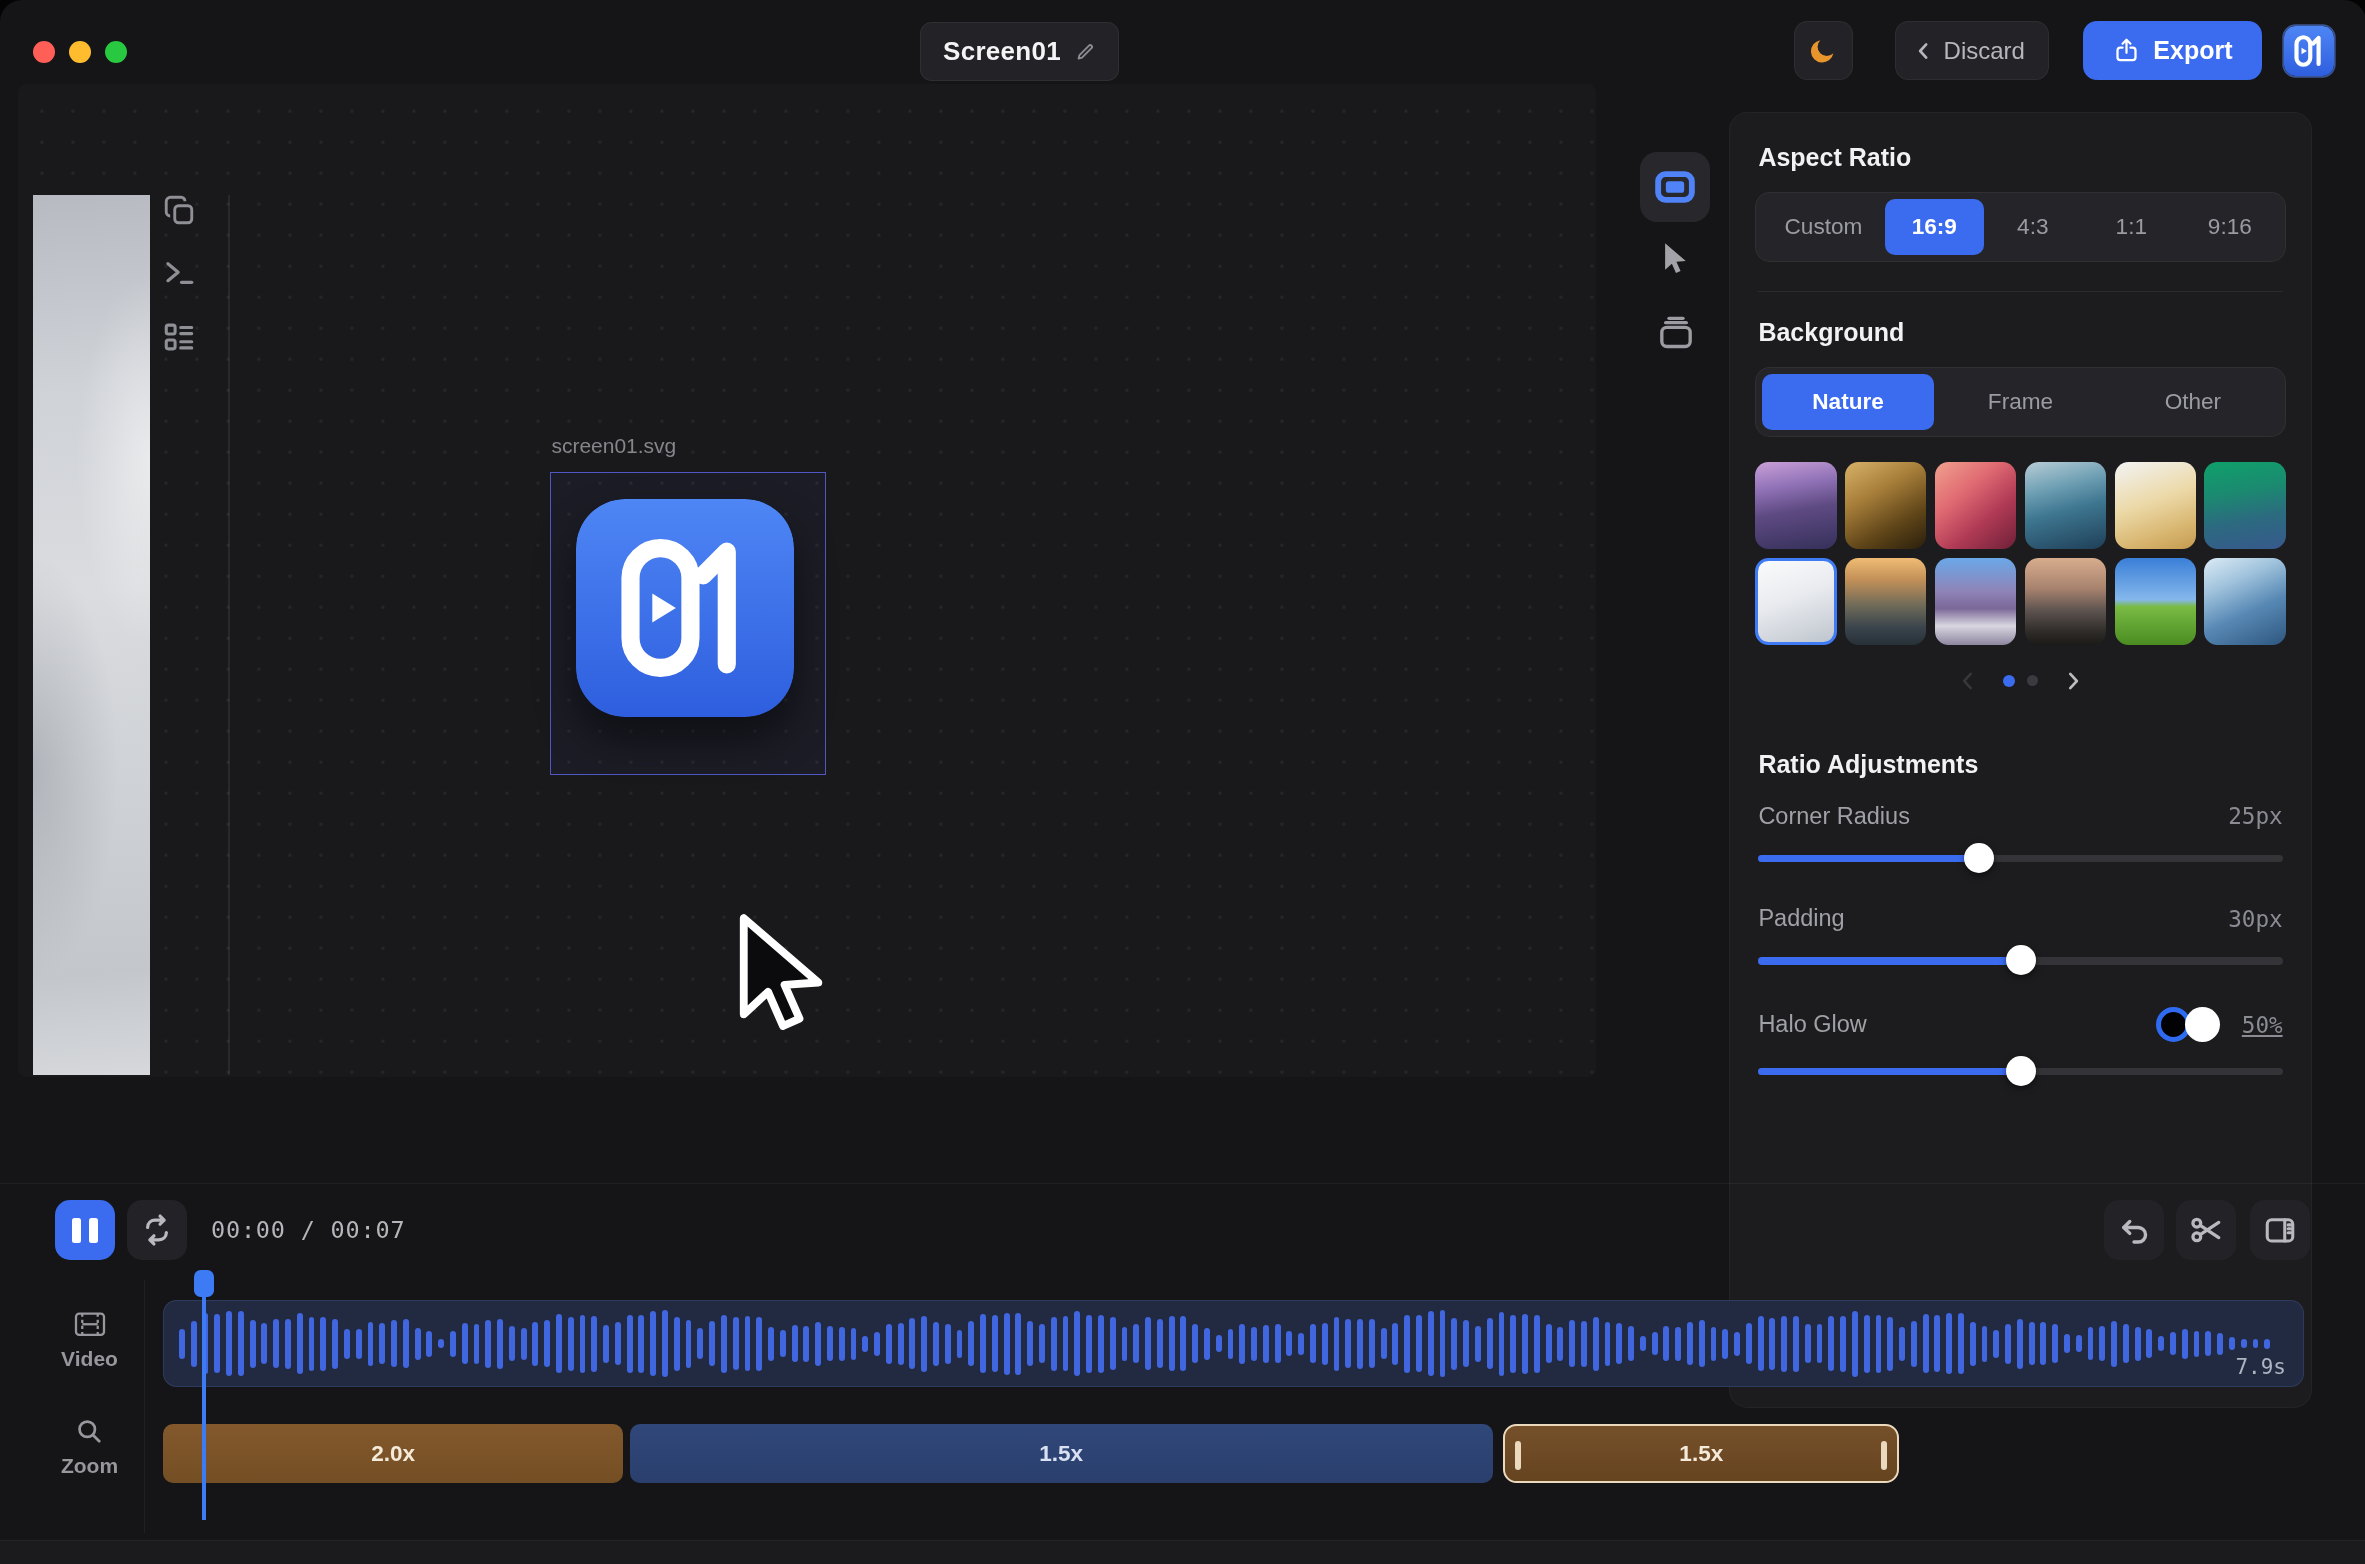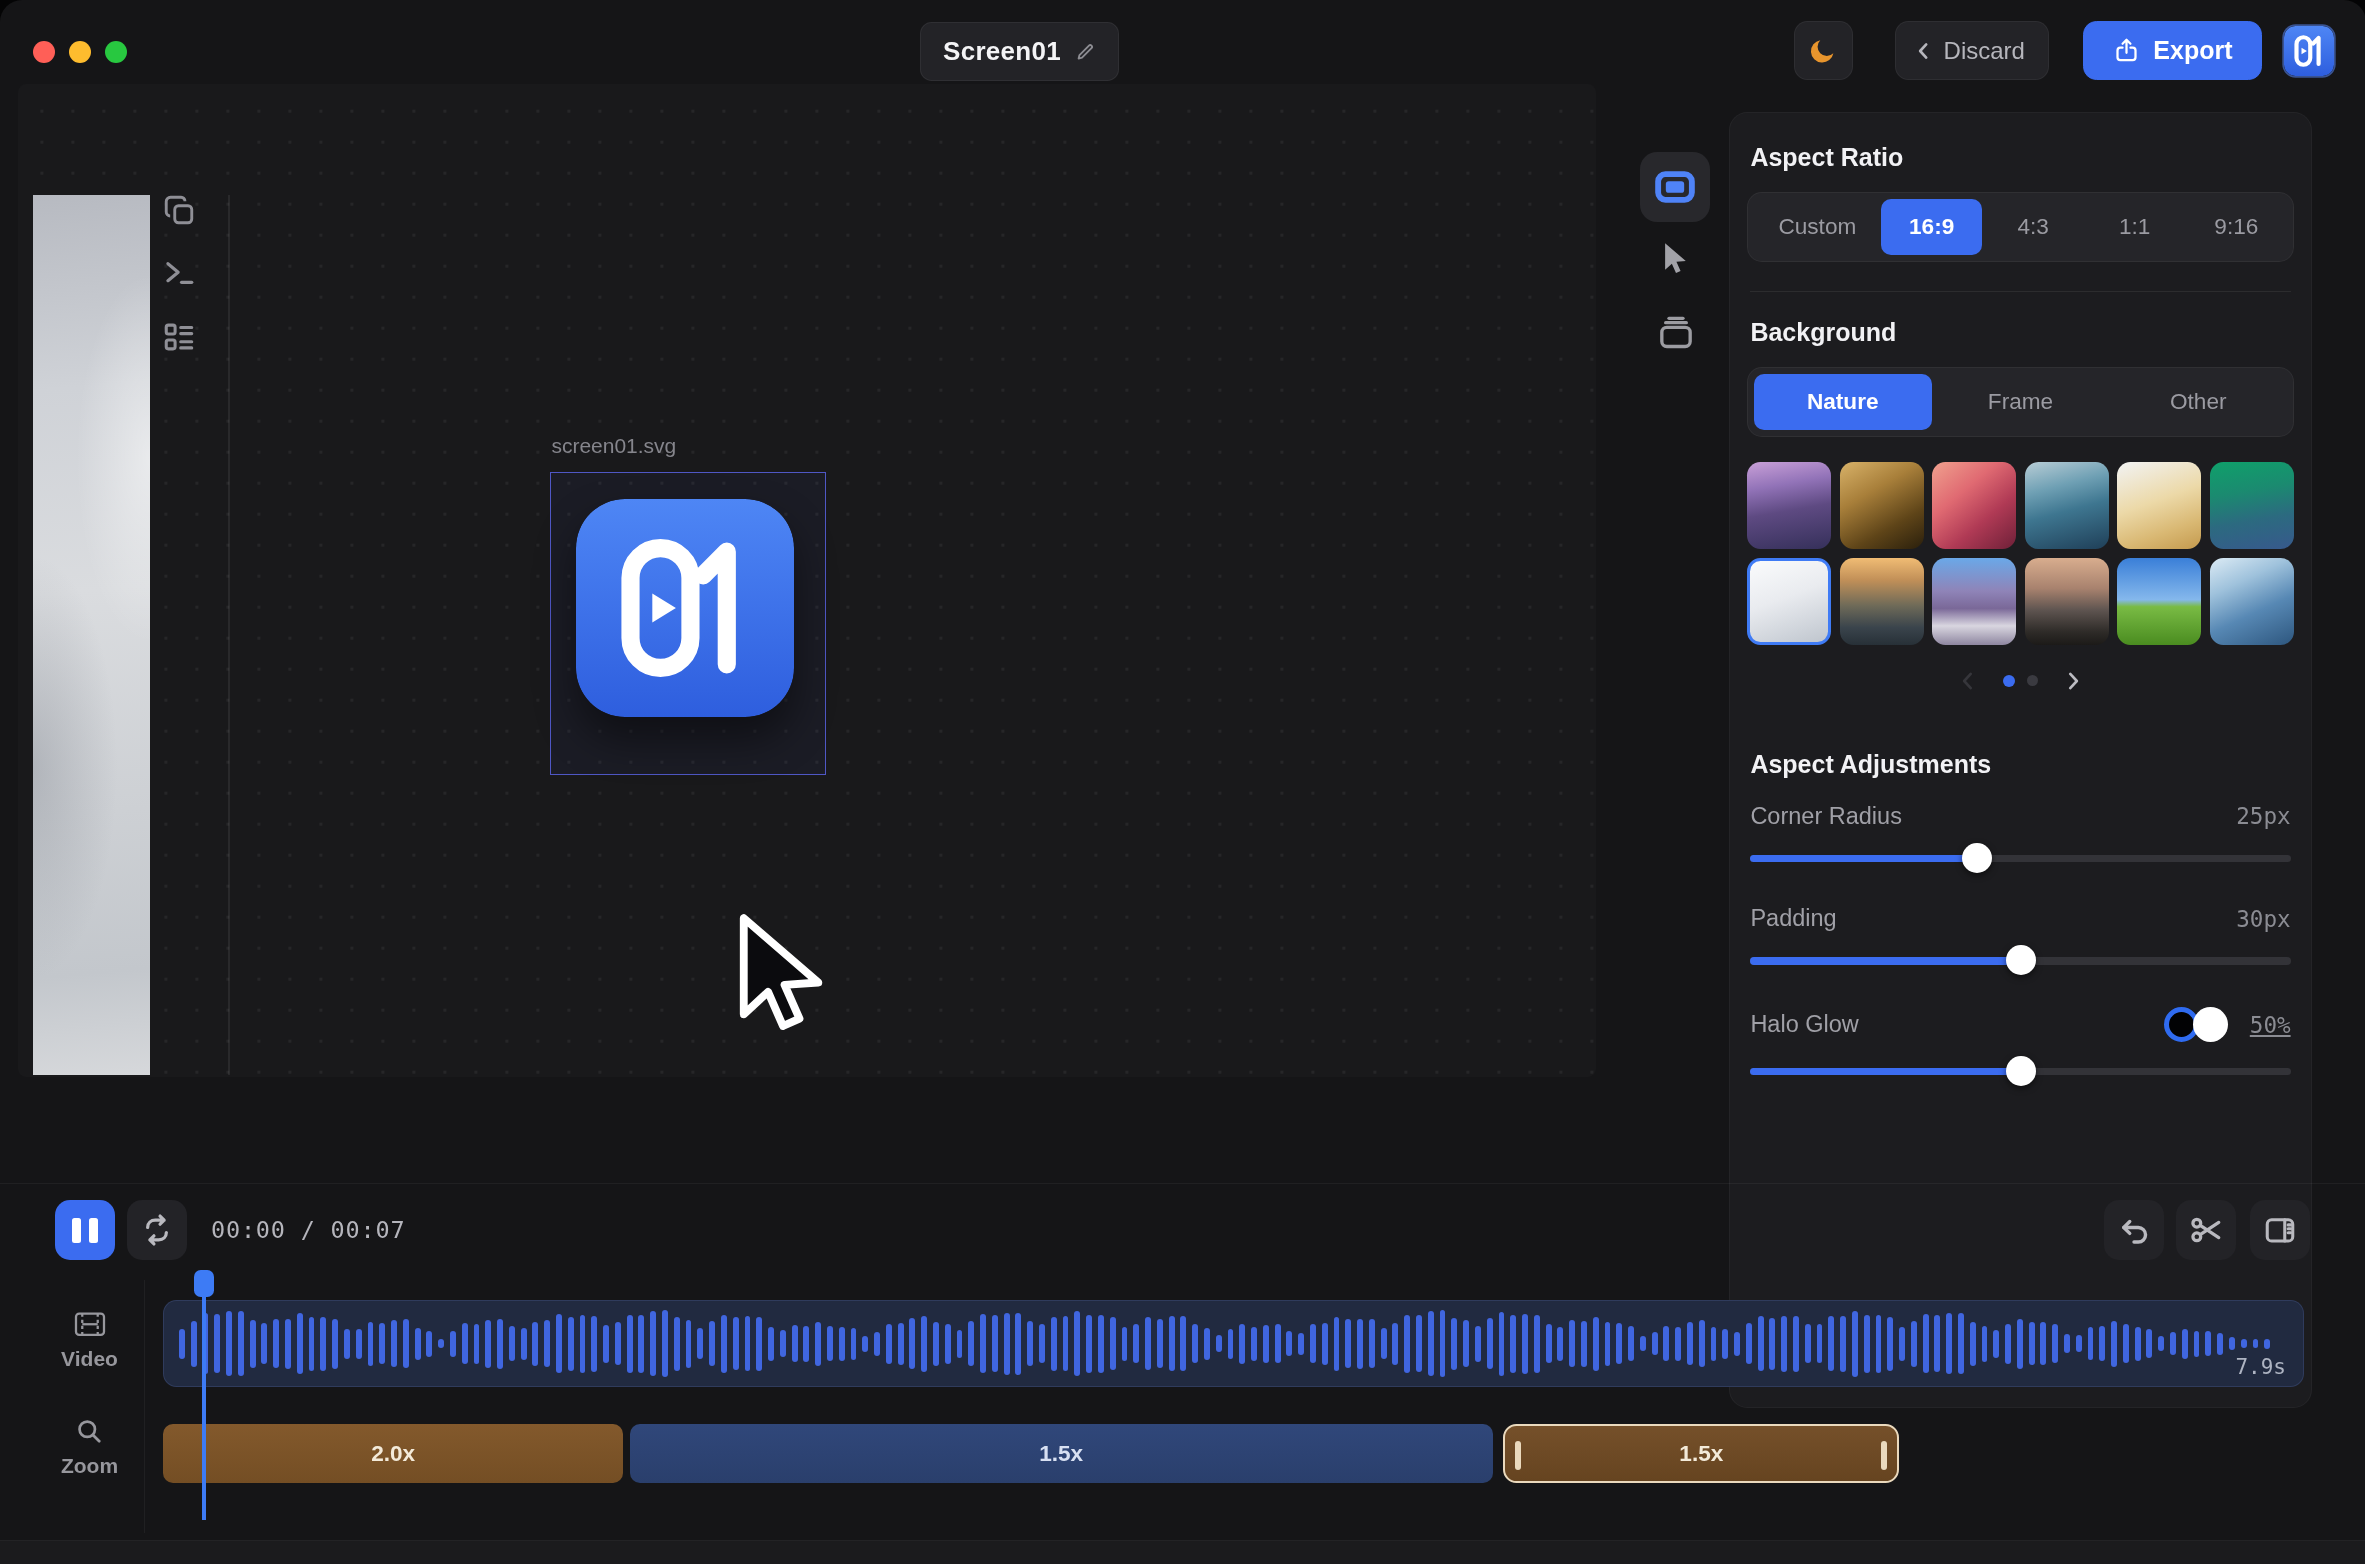"Aspect Ratio" #panel { padding: 30px 17px -> 30px 25px }
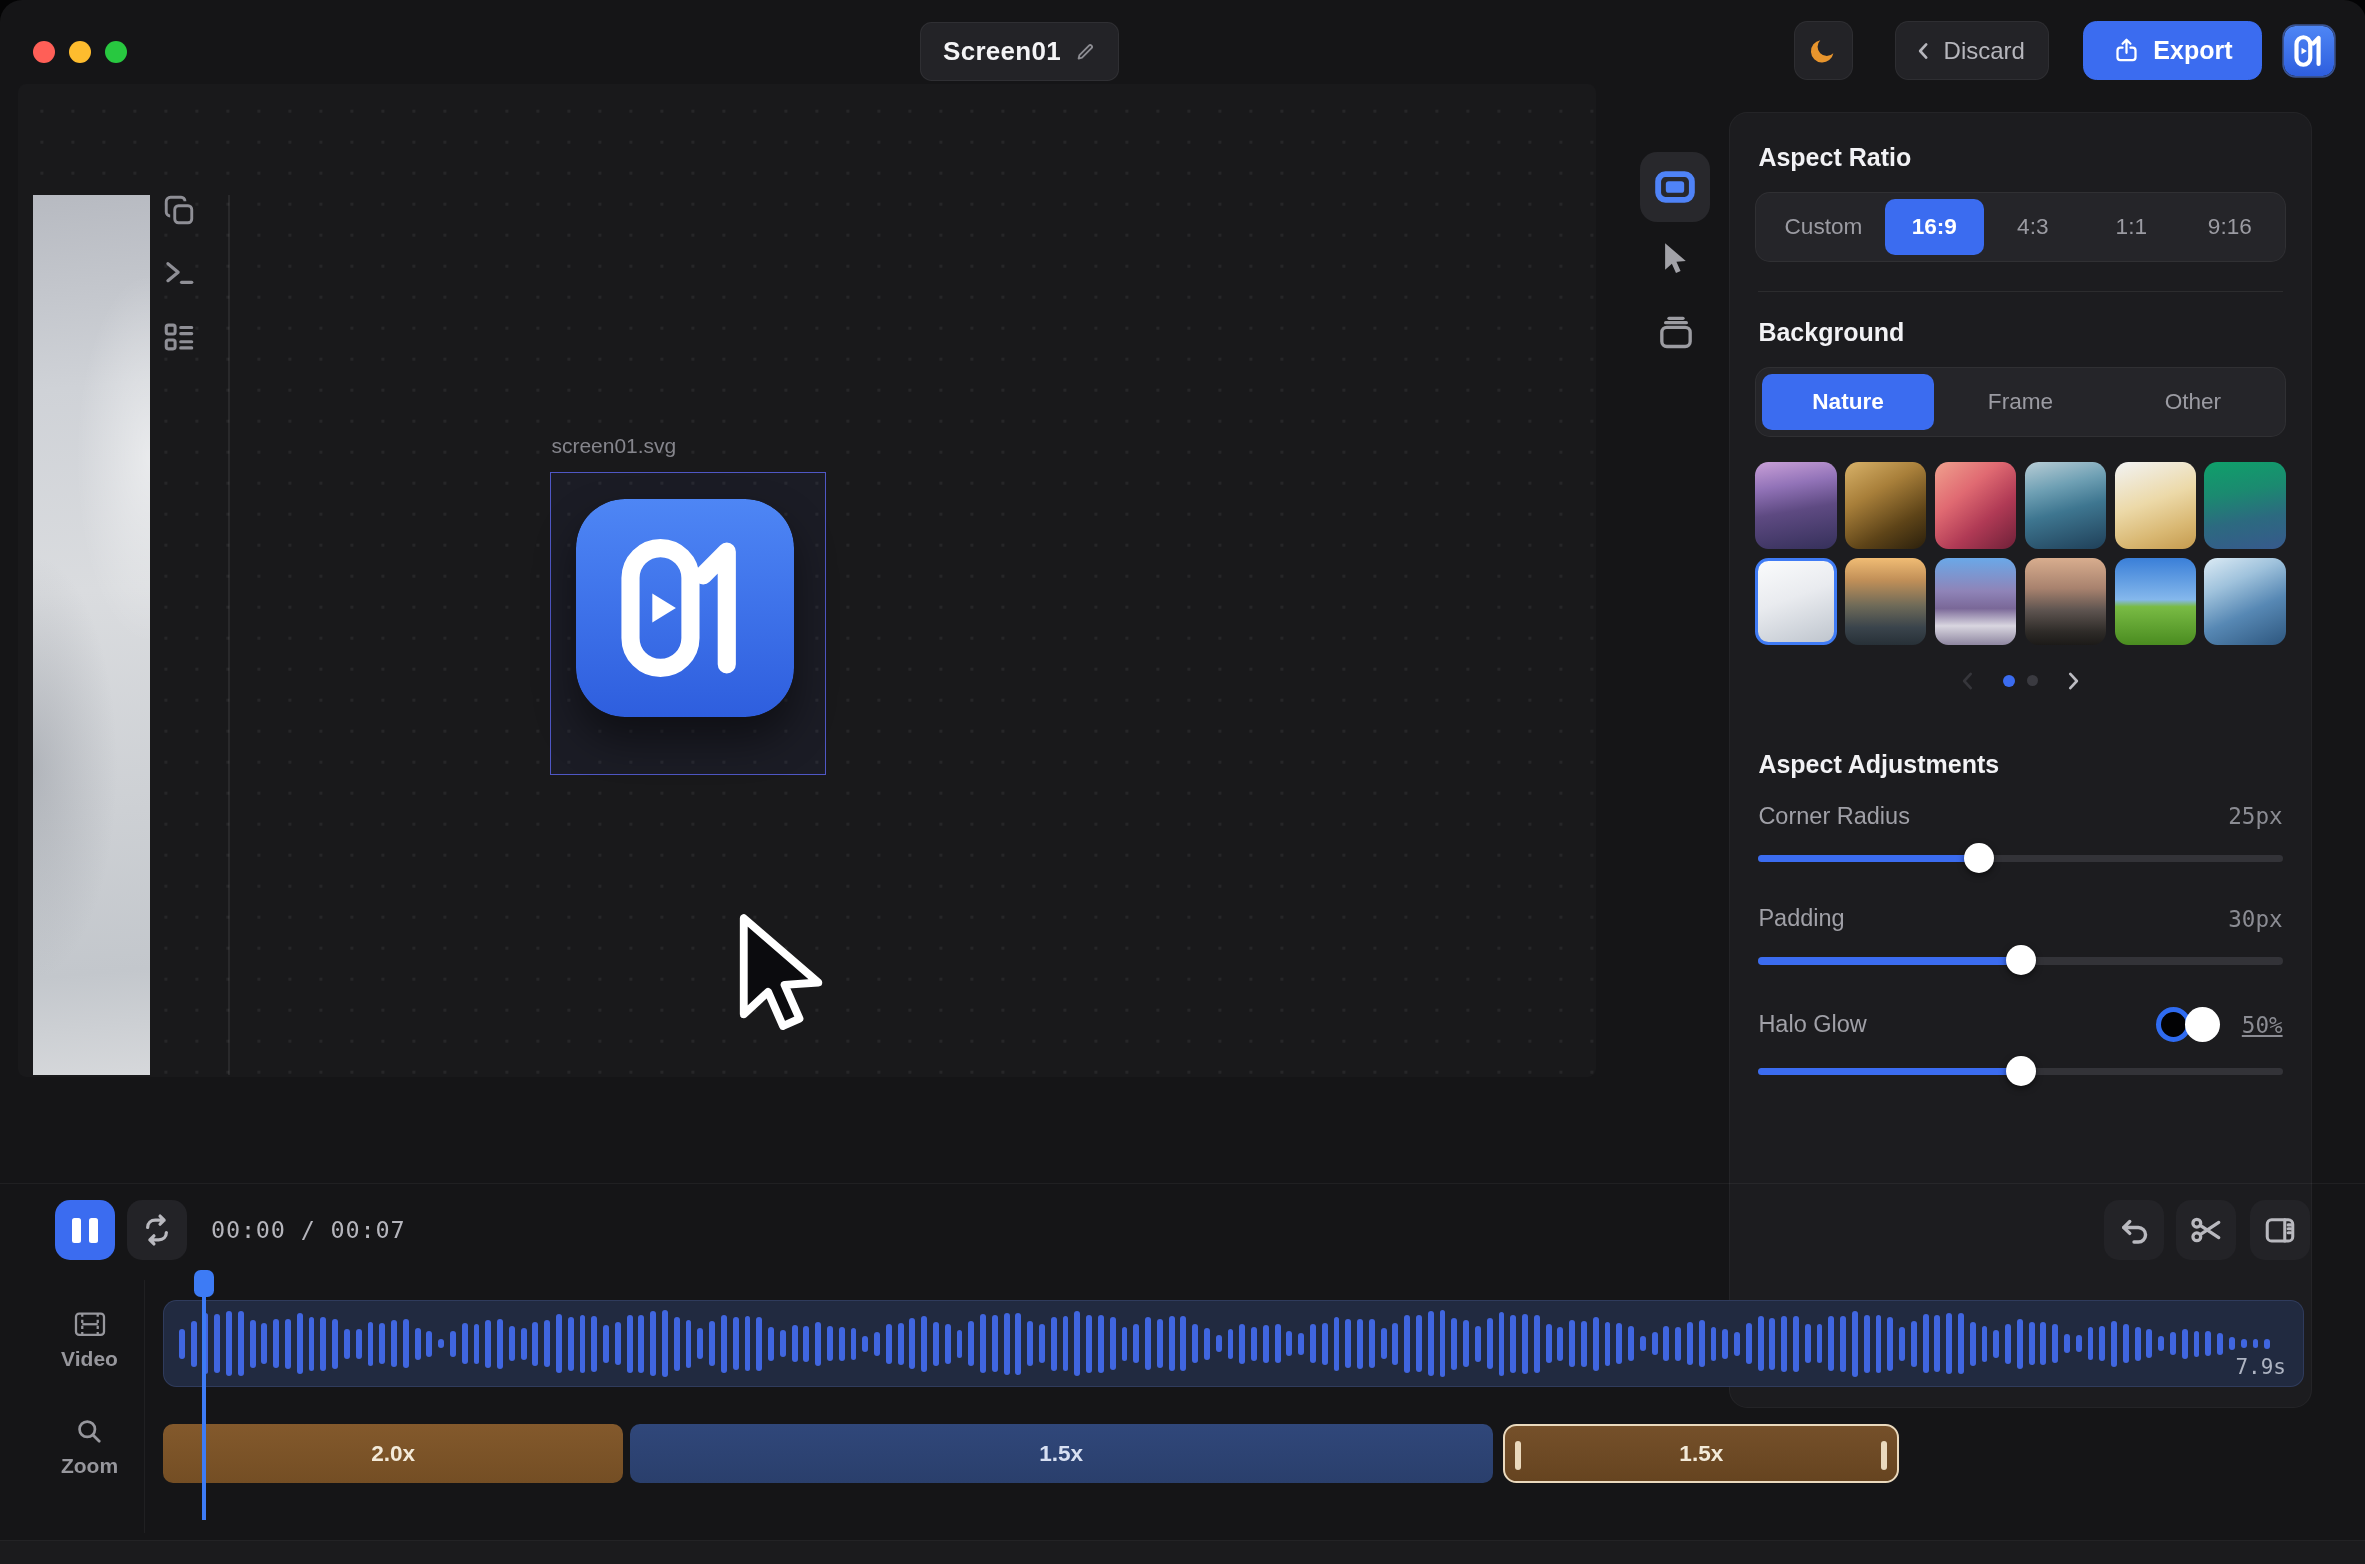"Aspect Adjustments" div.ph { text: Aspect -> Ratio }
